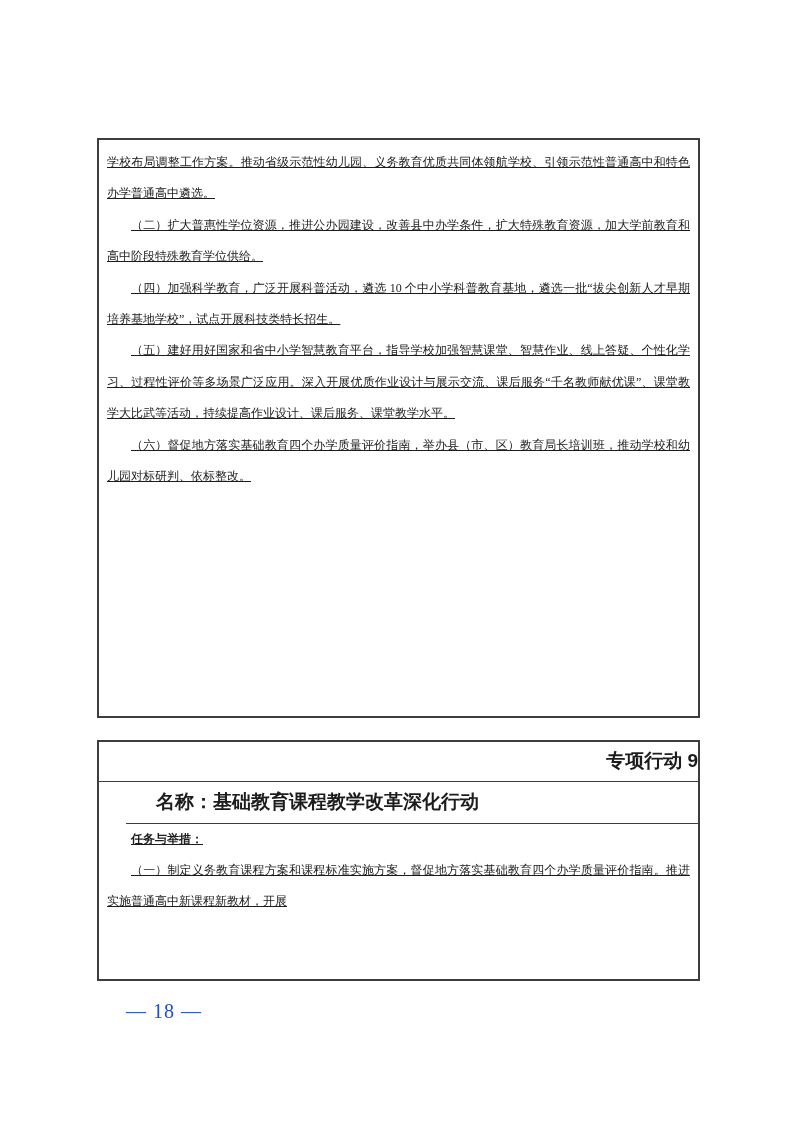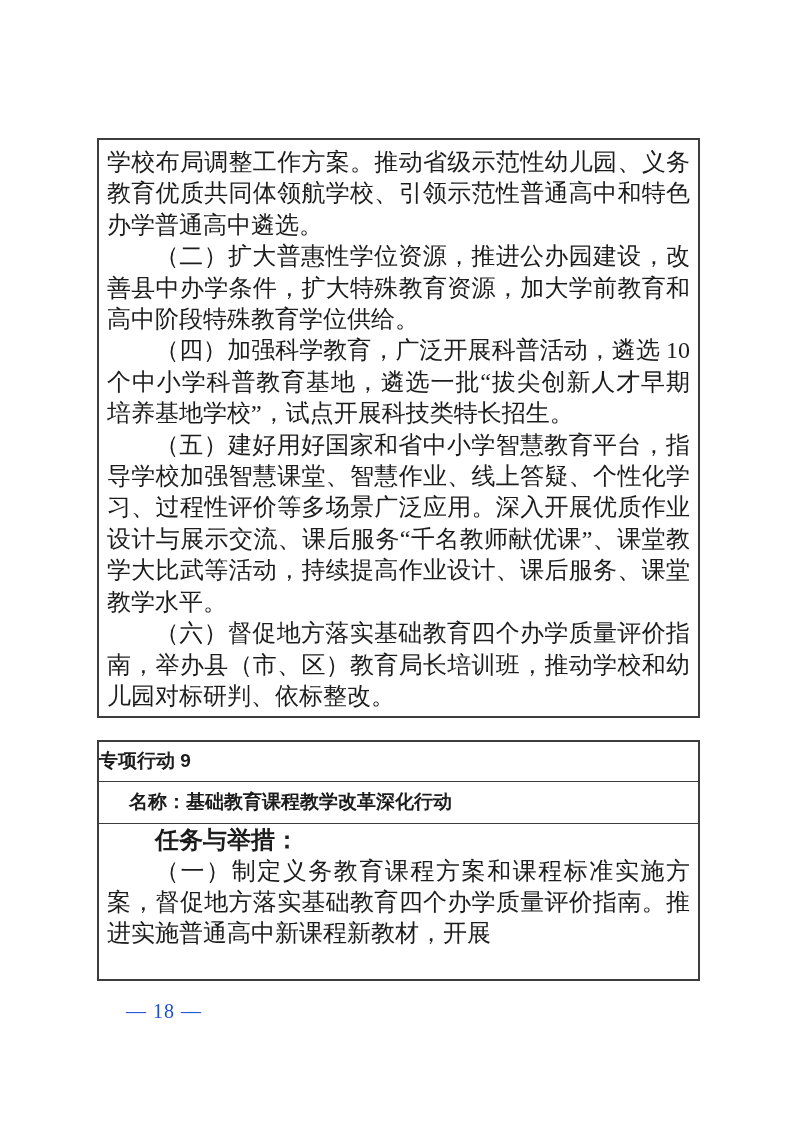"学校布局调整工作方案。推动省级示范性幼儿园、义务教育优质共同体领航学校、引领示范" .para { font-size: 24px -> 12px; text-decoration: none -> underline }
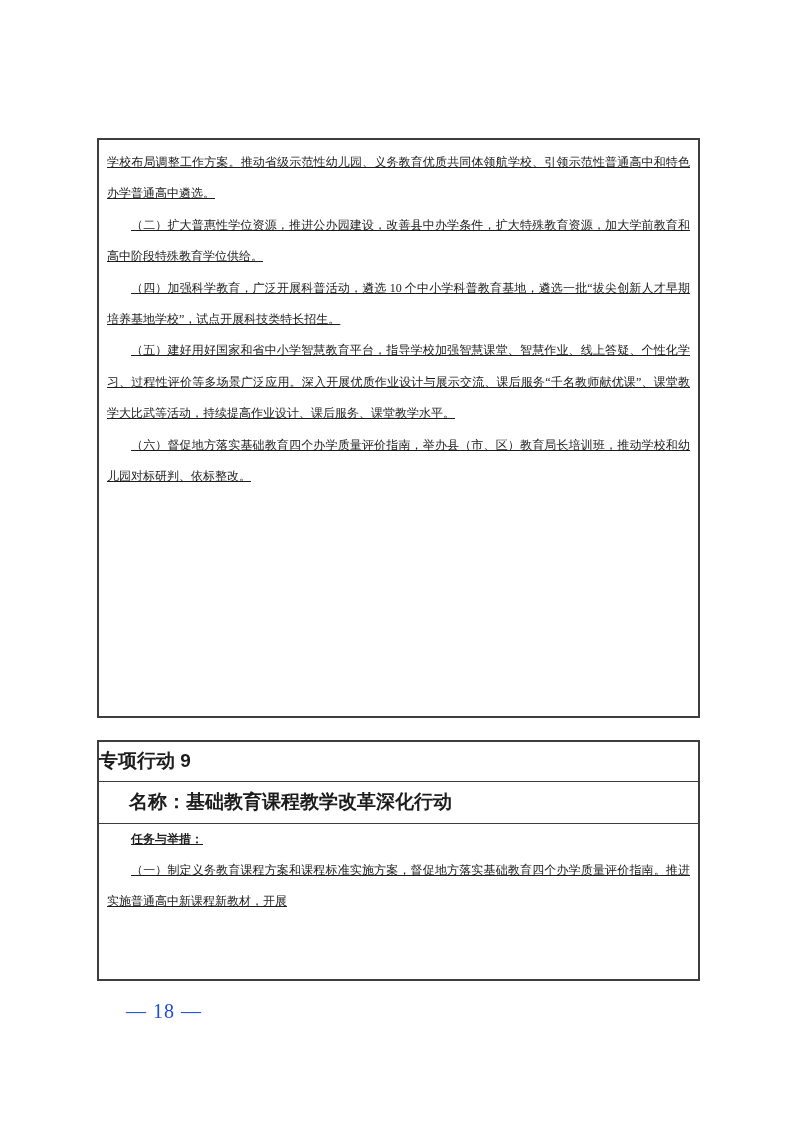"专项行动 9" .row-header { text-align: left -> right }
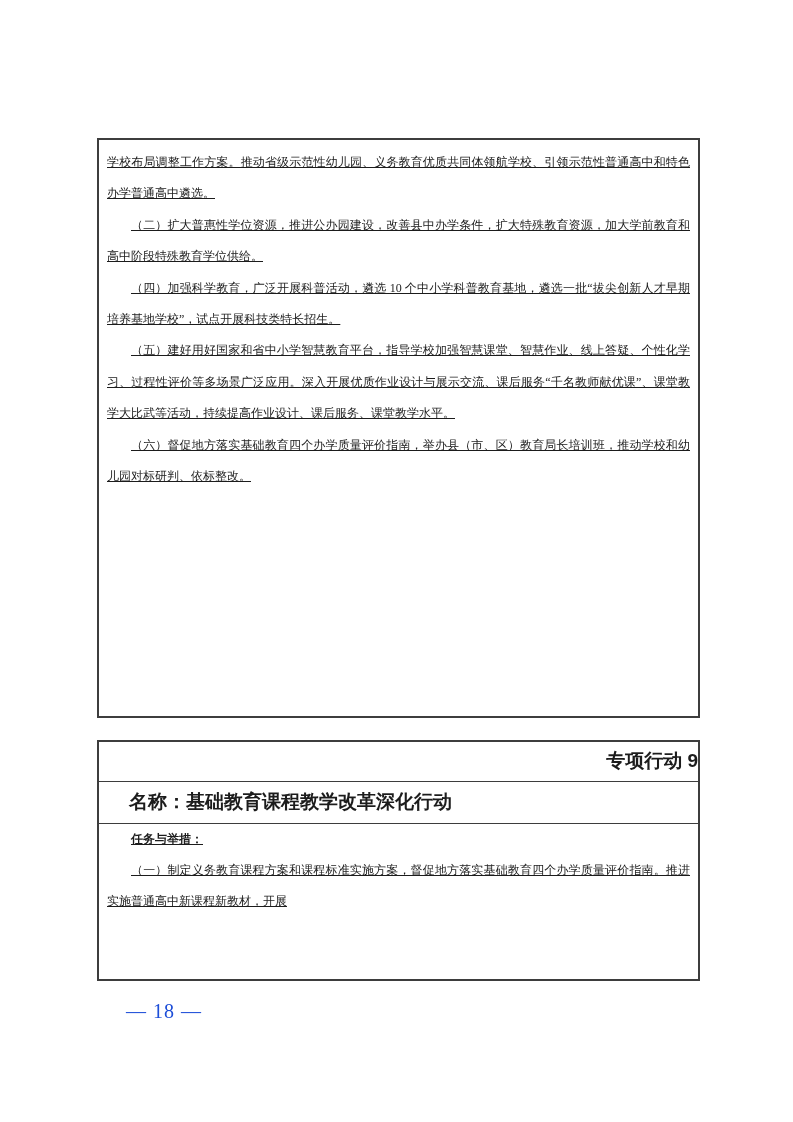"名称：基础教育课程教学改革深化行动" .row-name { margin-left: none -> 27px }
